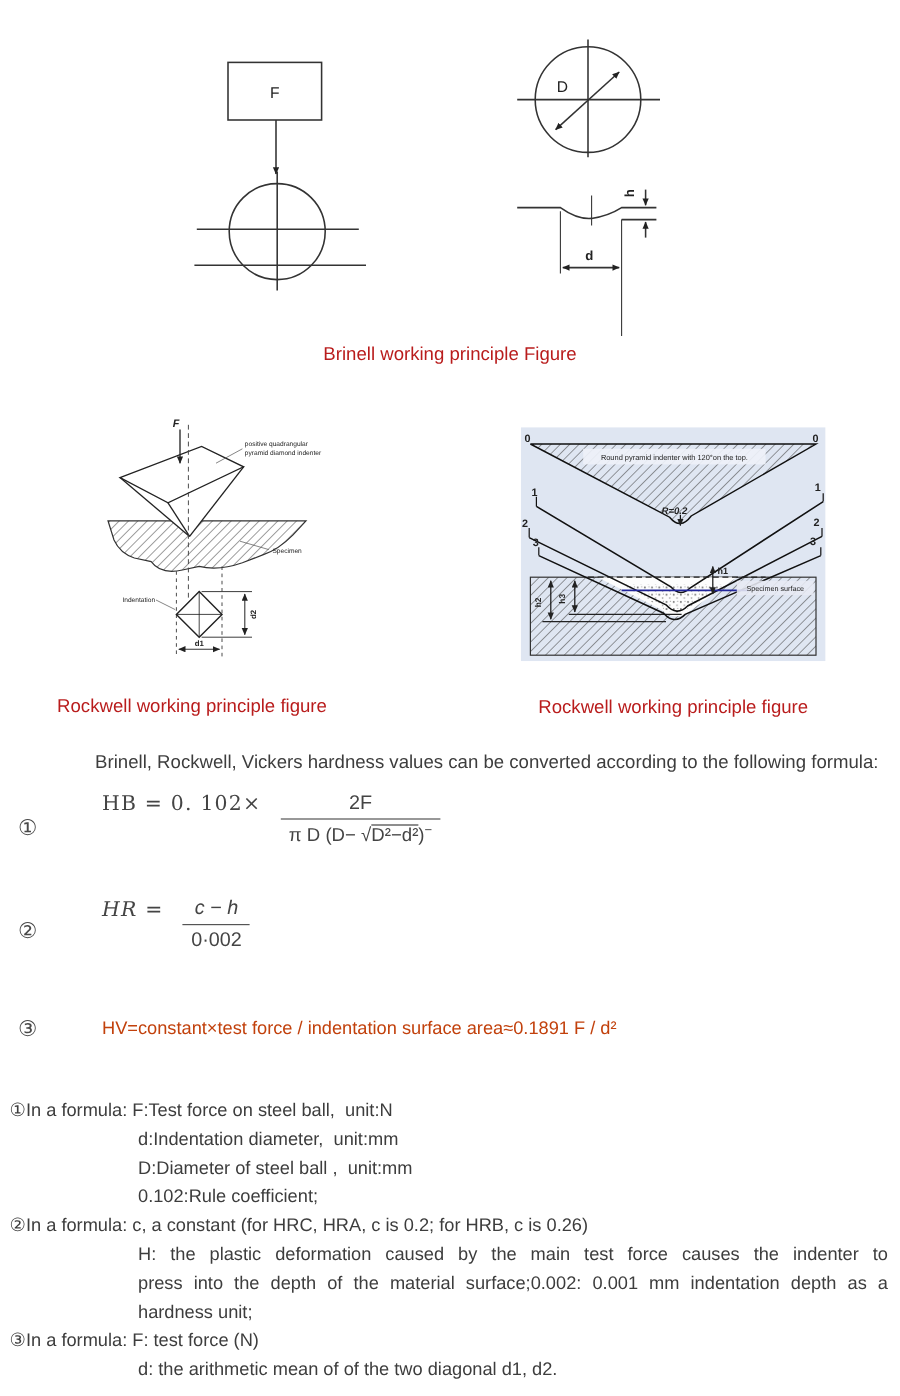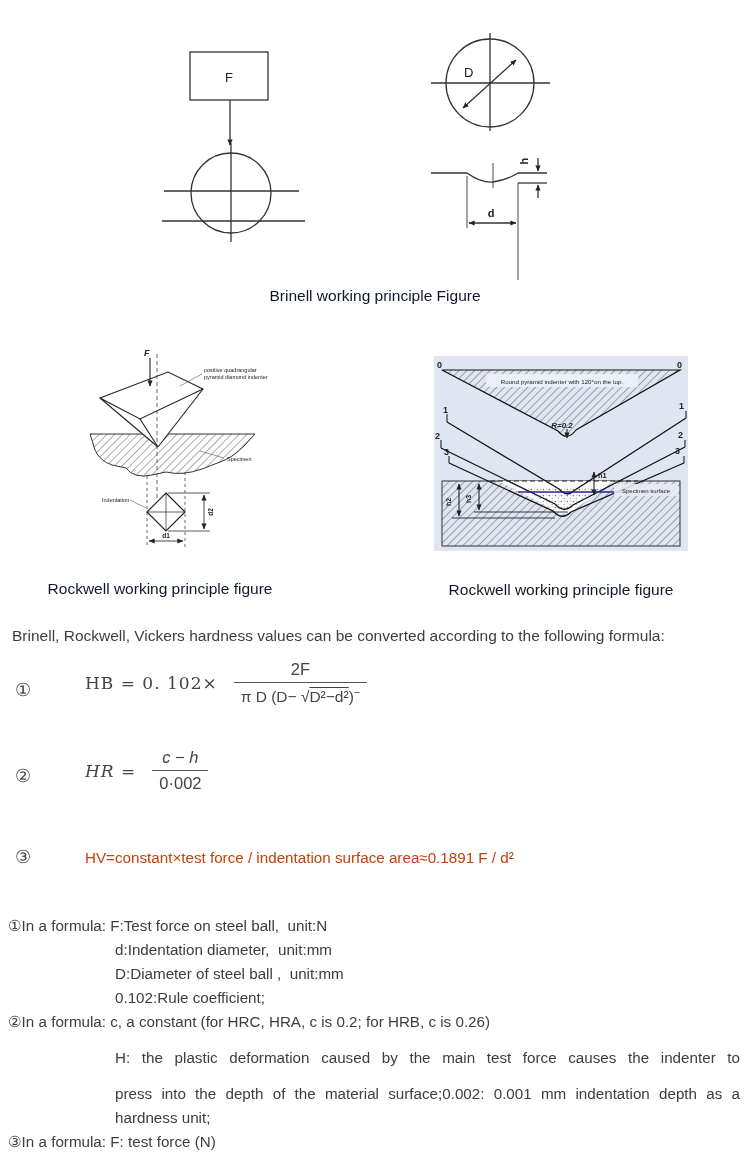"Brinell working principle Figure" .caption { color: #0f172a -> #b91c1c }
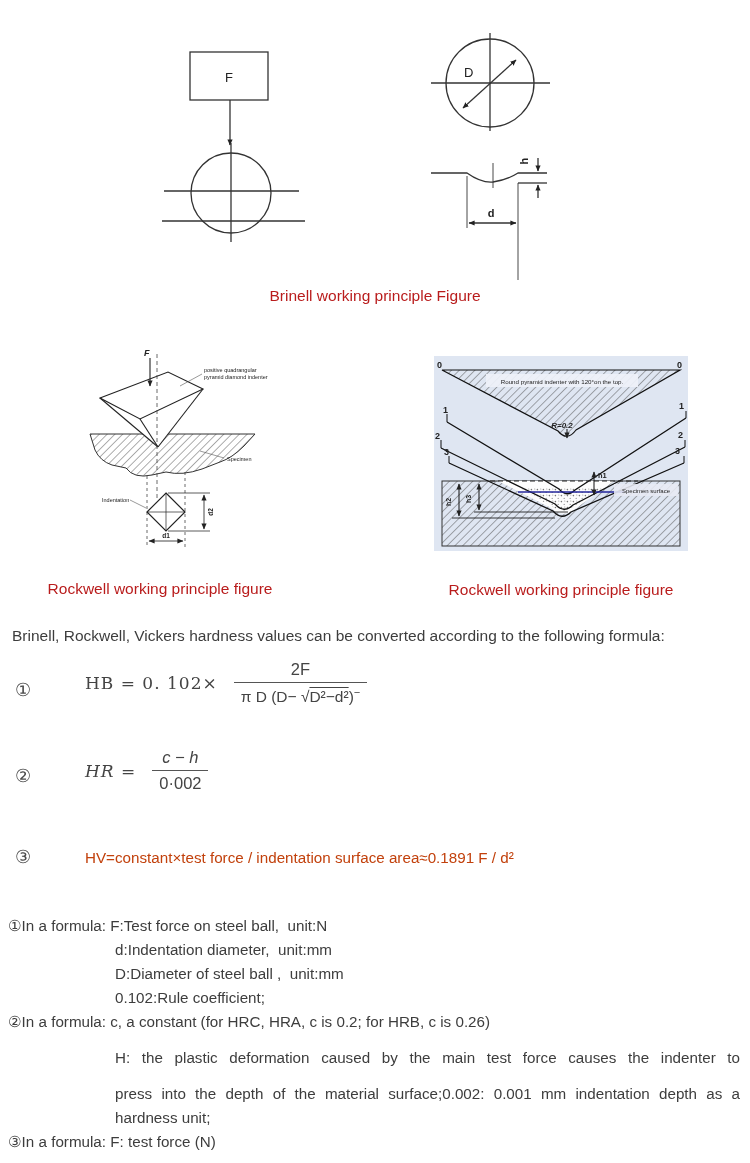"Brinell, Rockwell, Vickers hardness" .intro { text-align: none -> right }
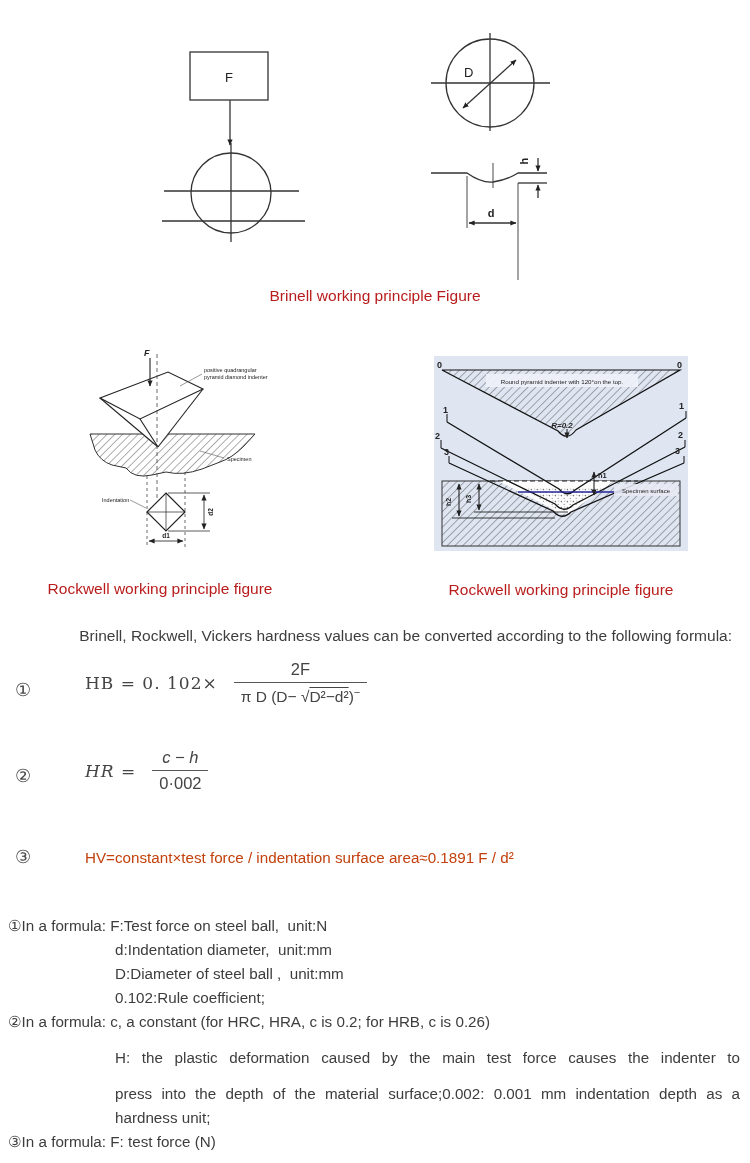"HB = 0. 102×" .frow { align-items: center -> none }
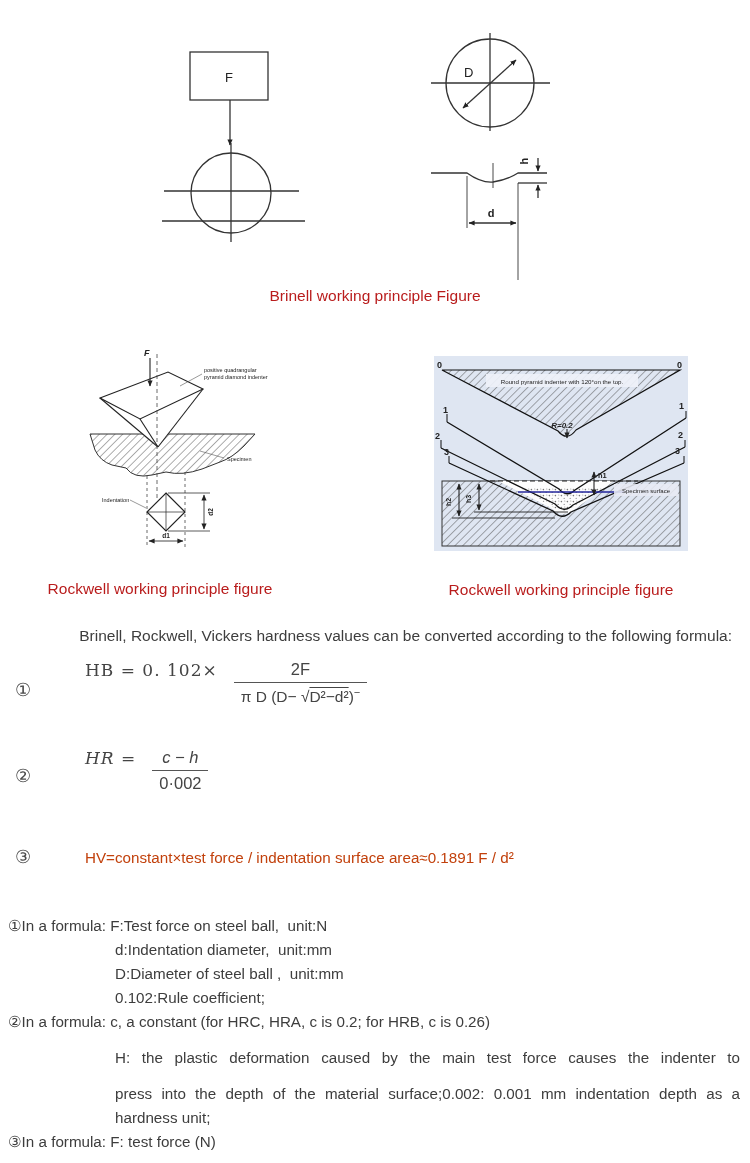"H: the plastic deformation caused" .note-line.just { margin-top: 12px -> none }
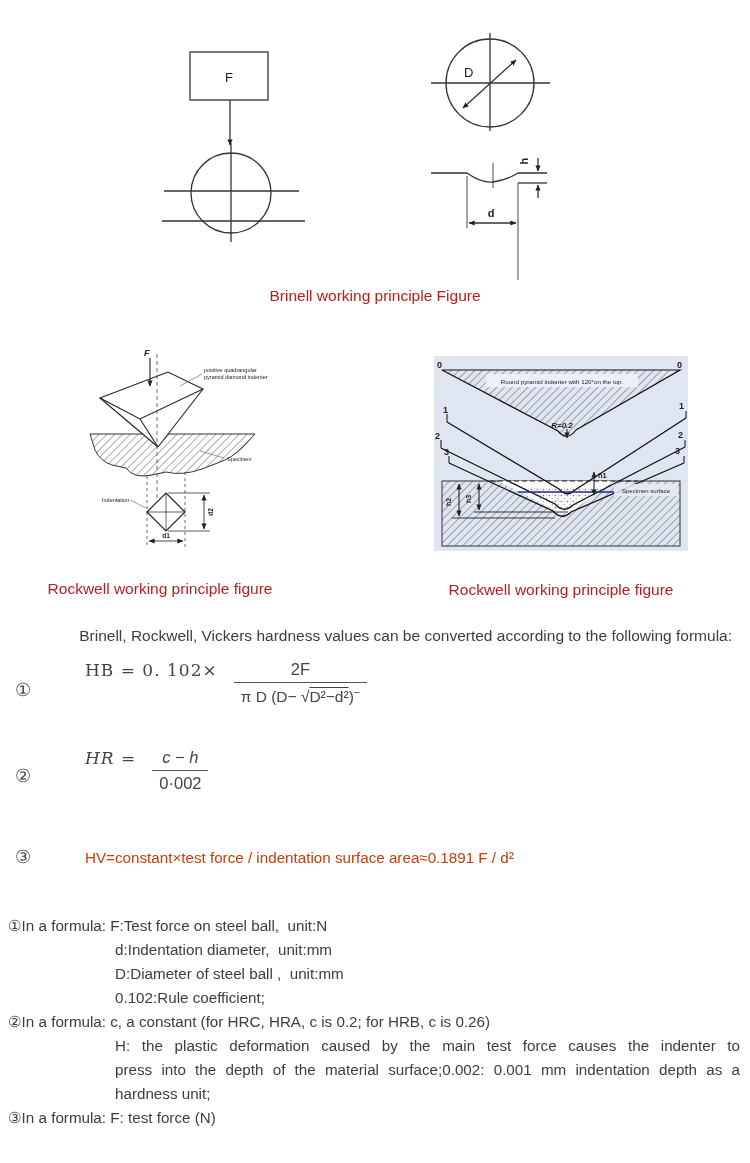"d: the arithmetic mean of" div.note-line { html: none -> <div>d: the arithmetic mean of of the two diagonal d1, d2.</div> }
